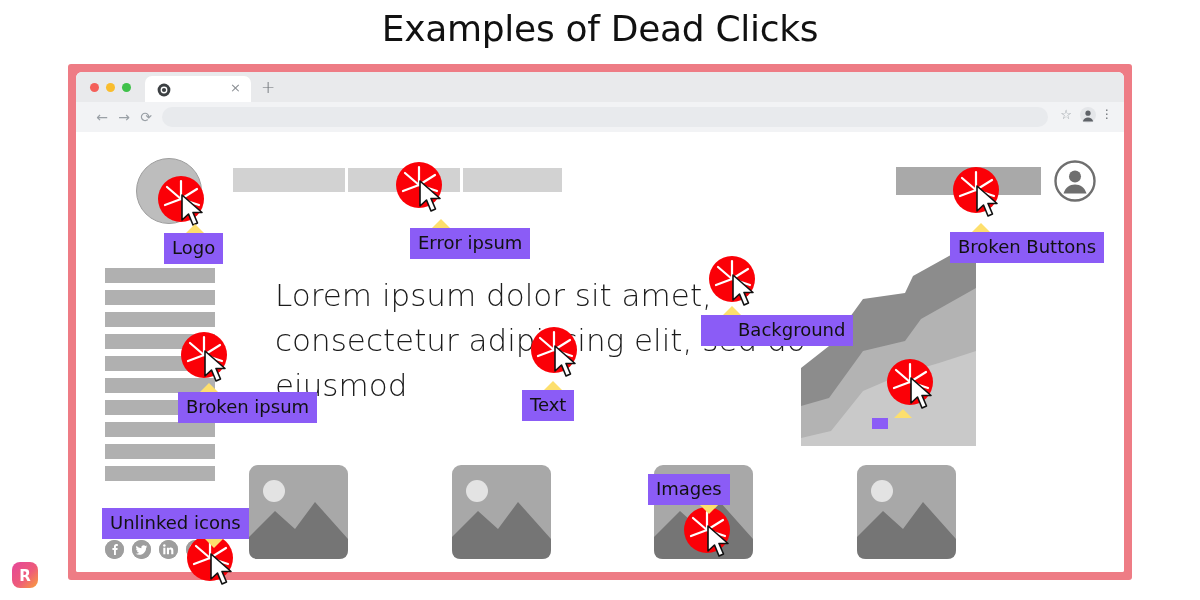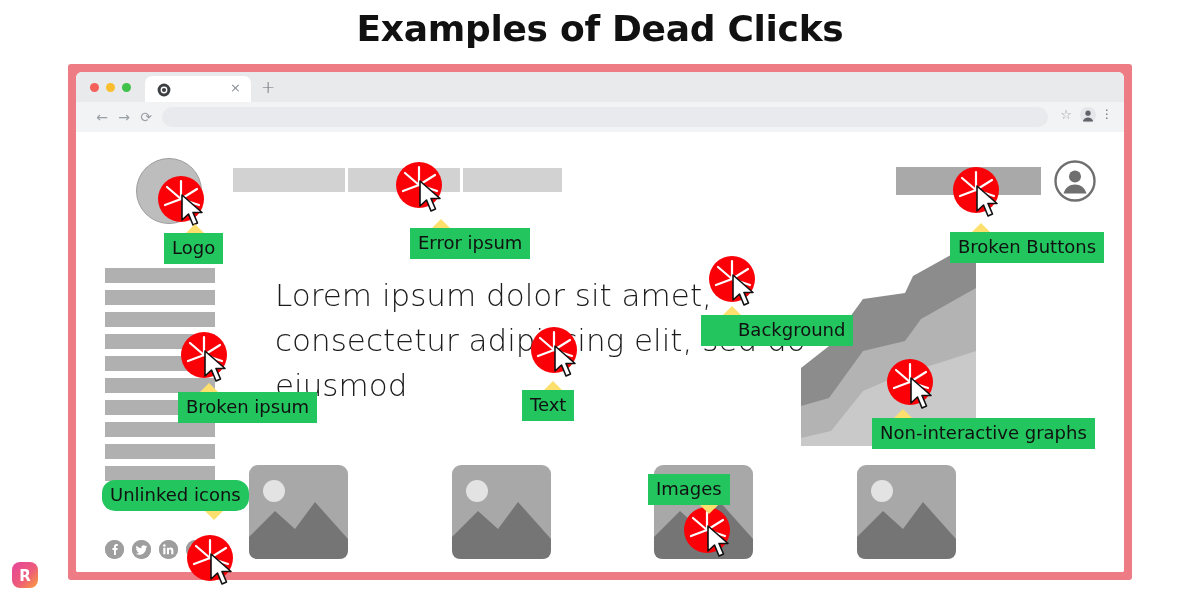"Examples of Dead Clicks" .page-title { font-weight: bold -> normal }
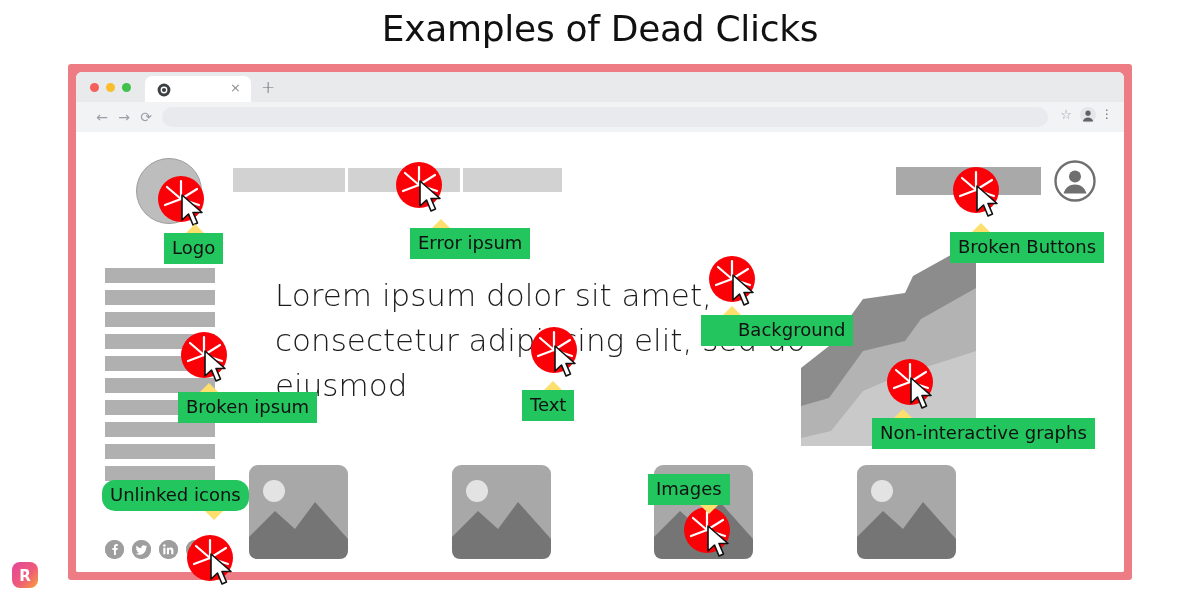"Logo" .tip { background: #22c55e -> #8b5cf6 }
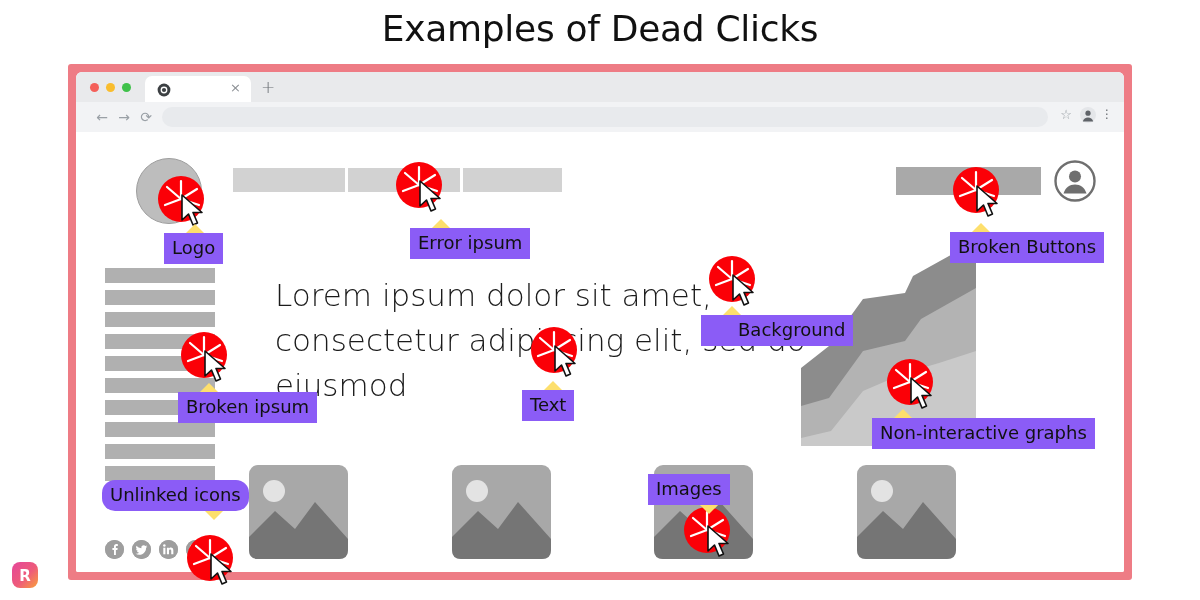"Non-interactive graphs" span { html: <span>Non-interactive graphs</span> -> none }
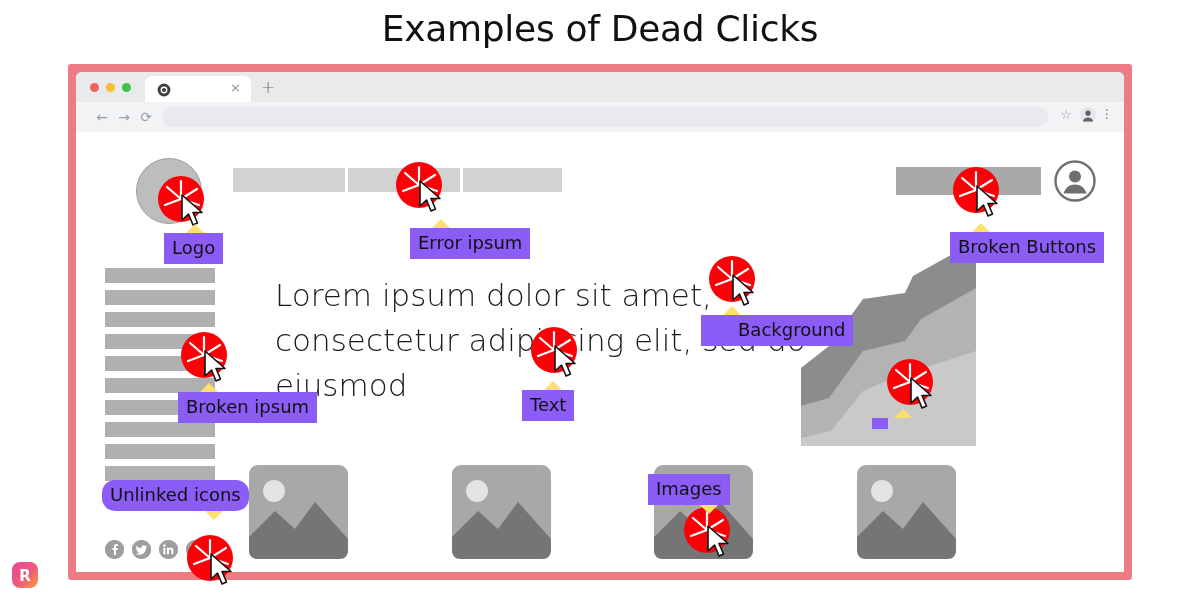"Unlinked icons" div.tip { border-radius: 13px -> none; top: 480px -> 508px }
